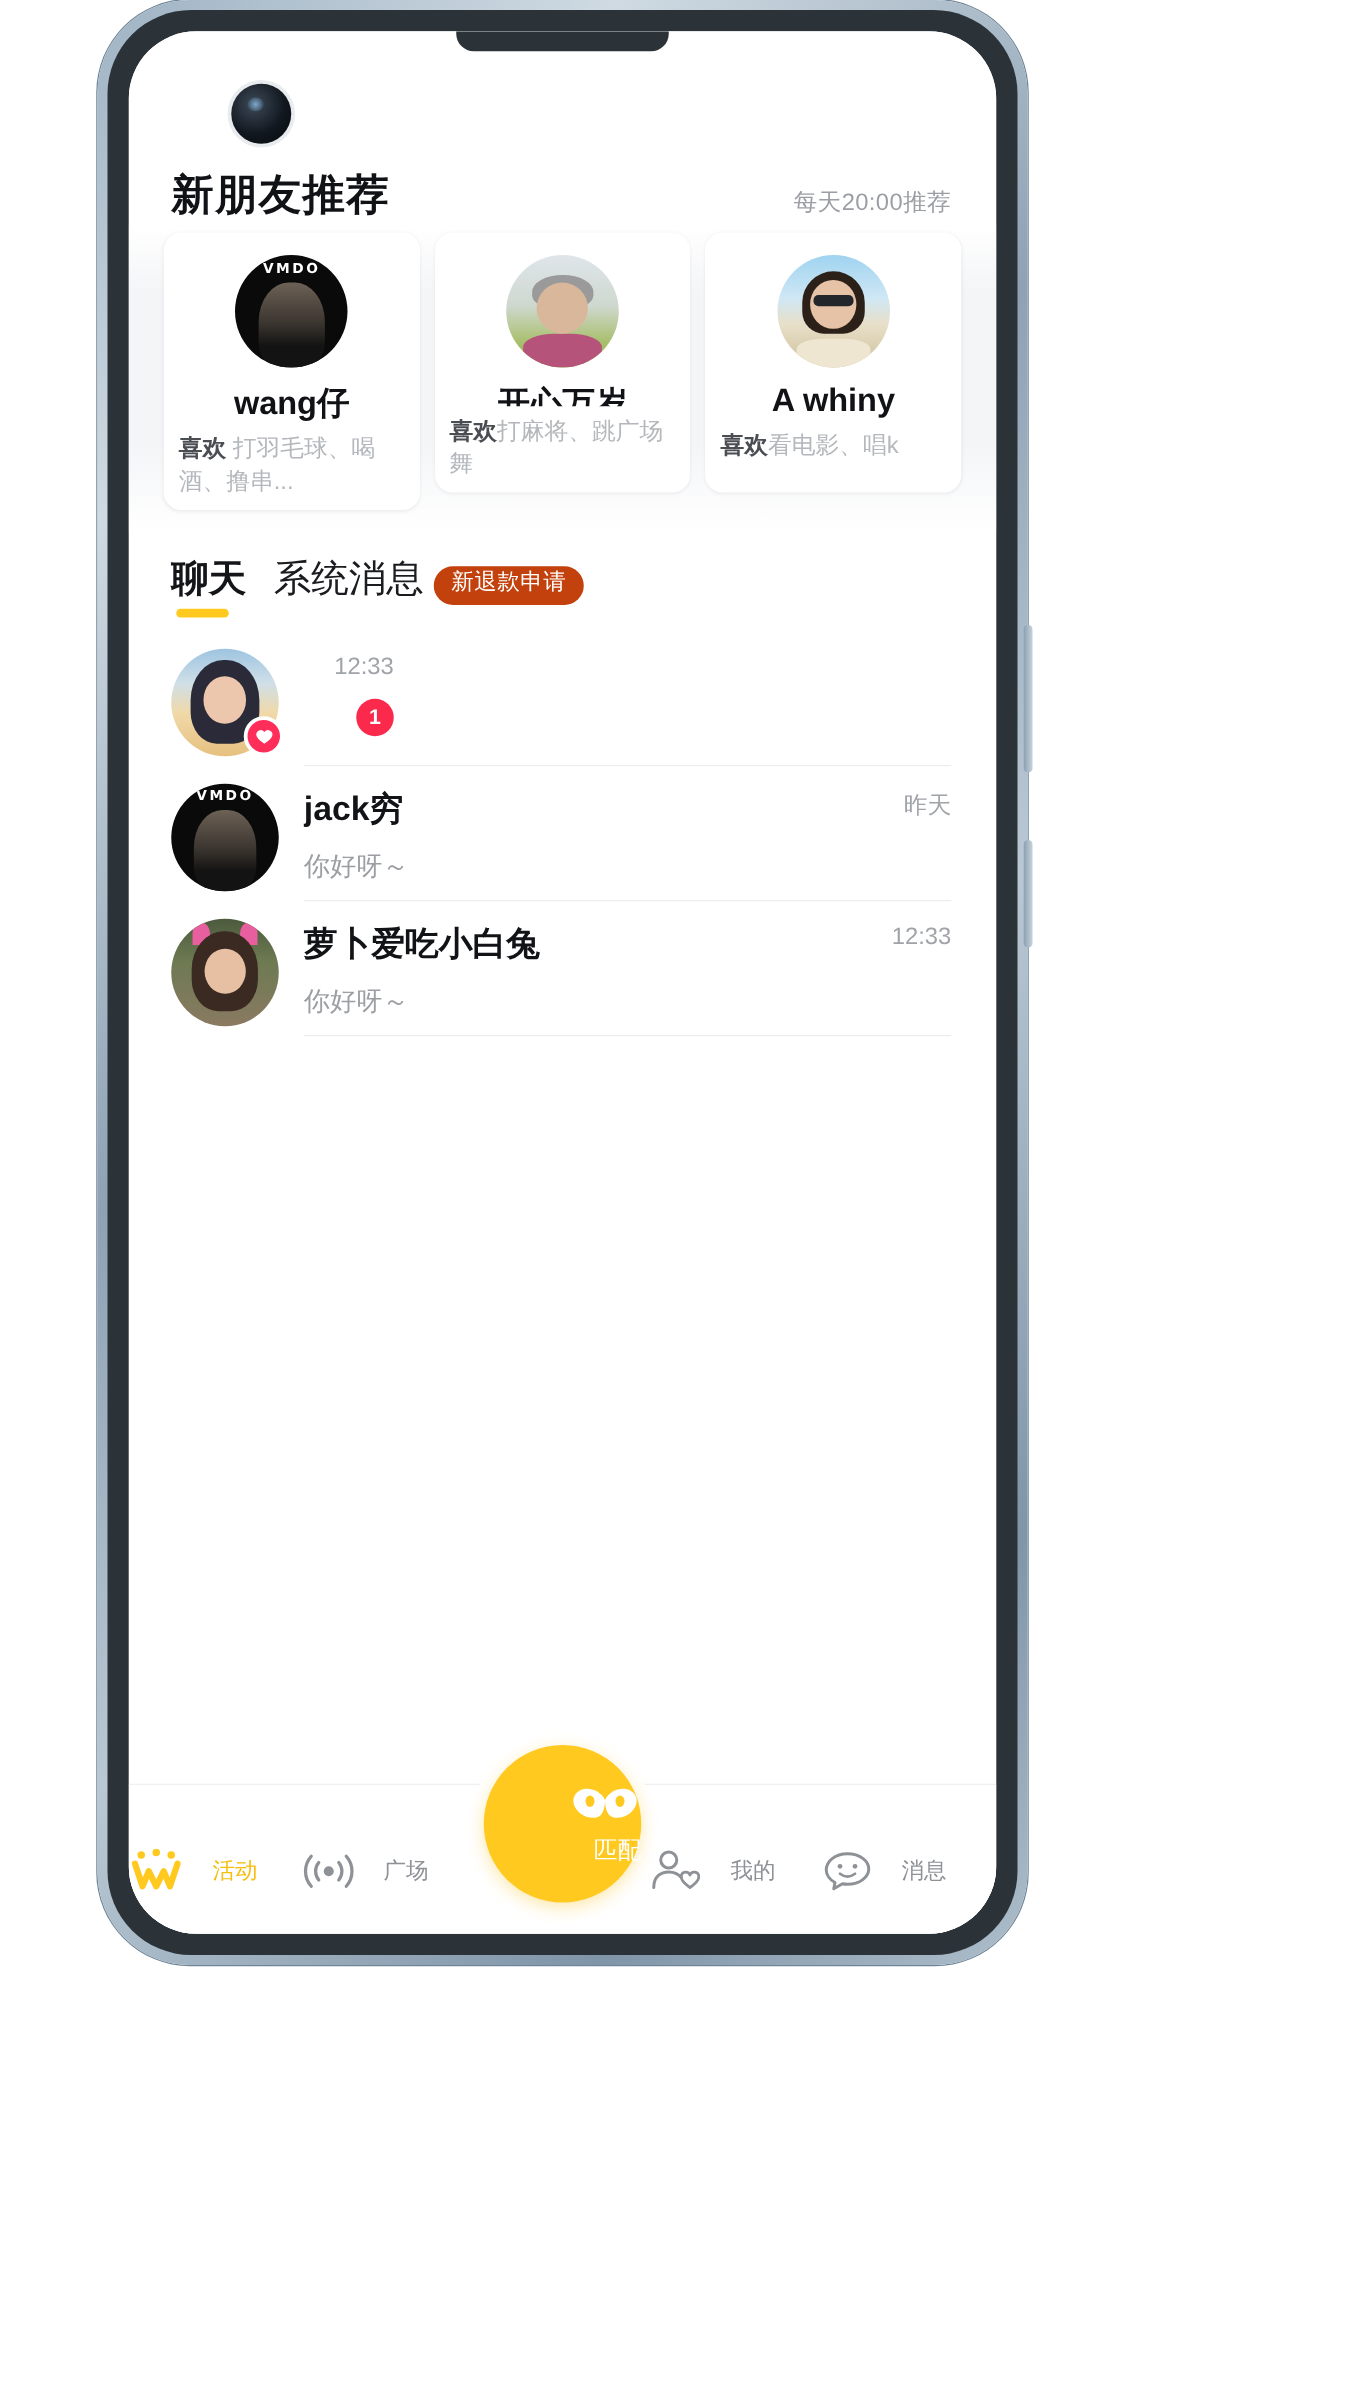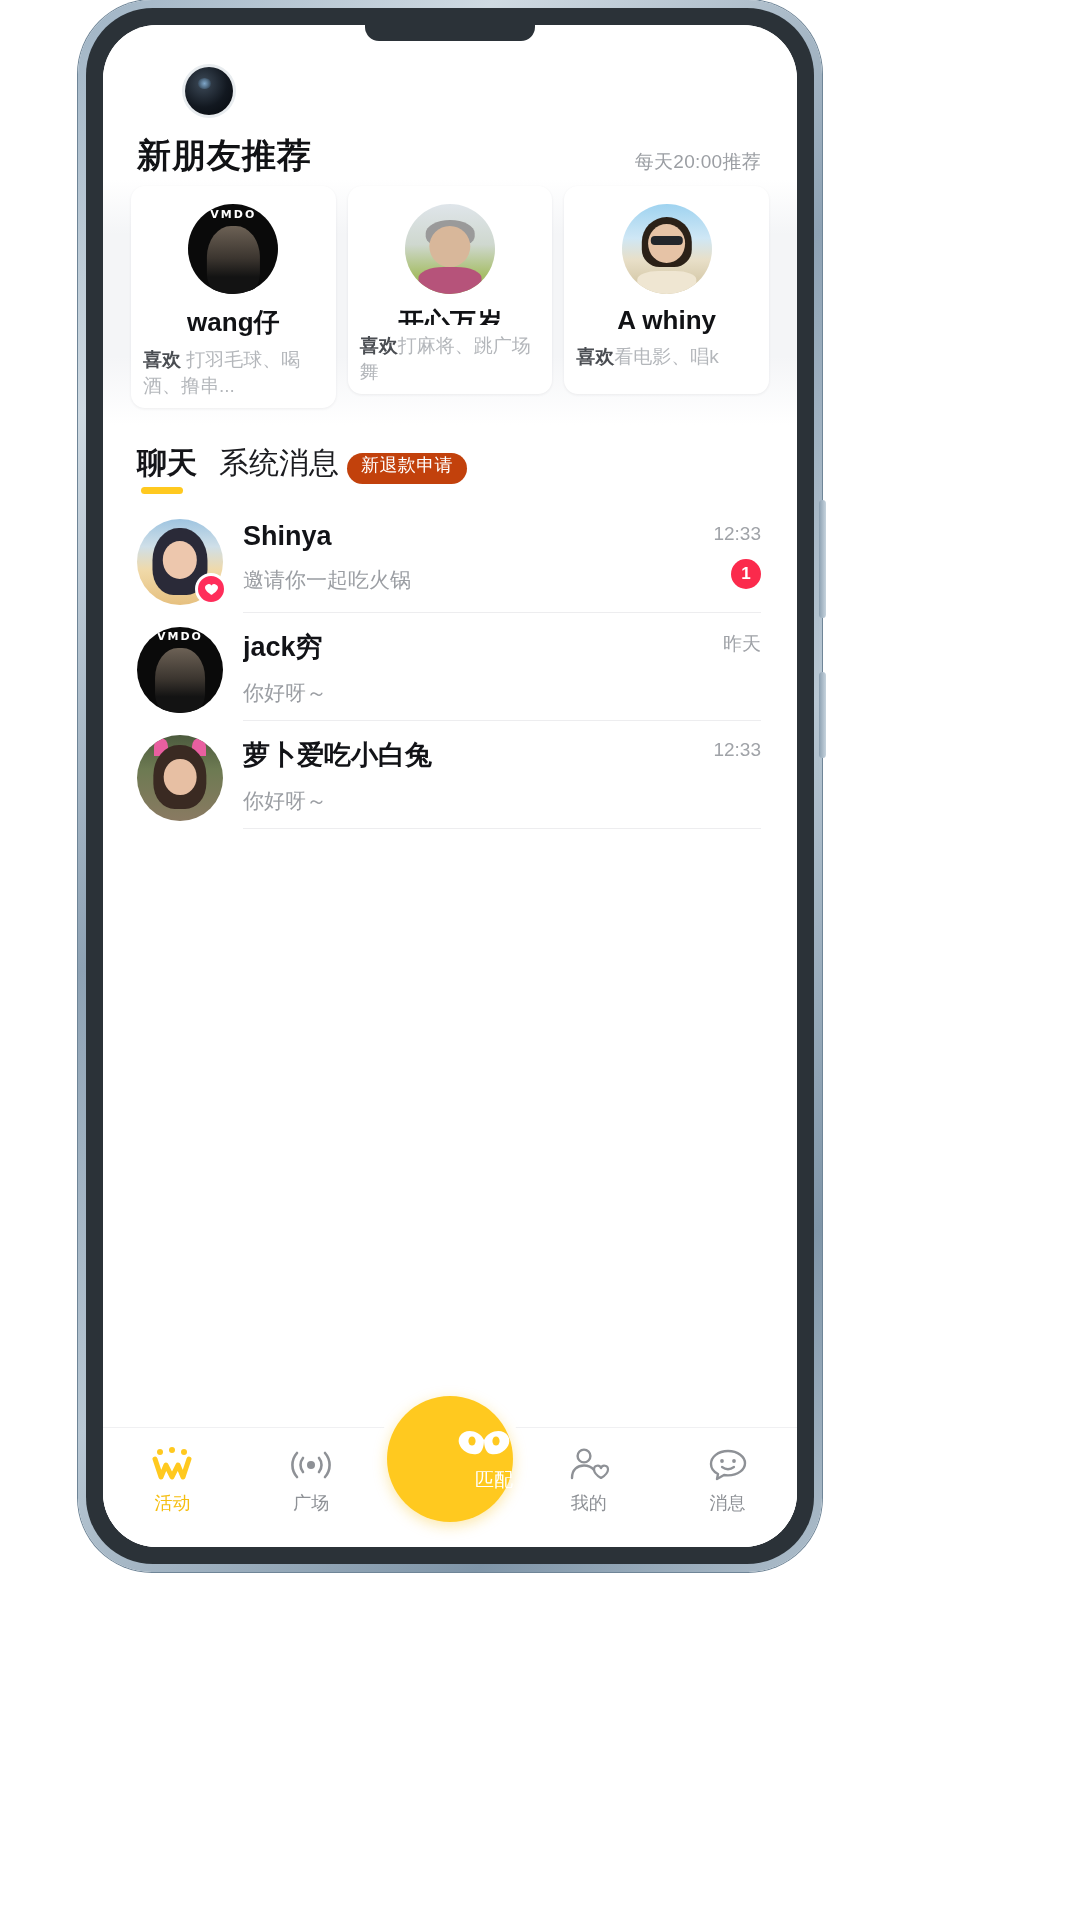"Shinya" div.chat-main { html: <div> <div>Shinya</div> <div>邀请你一起吃火锅</div> </div> -> none }
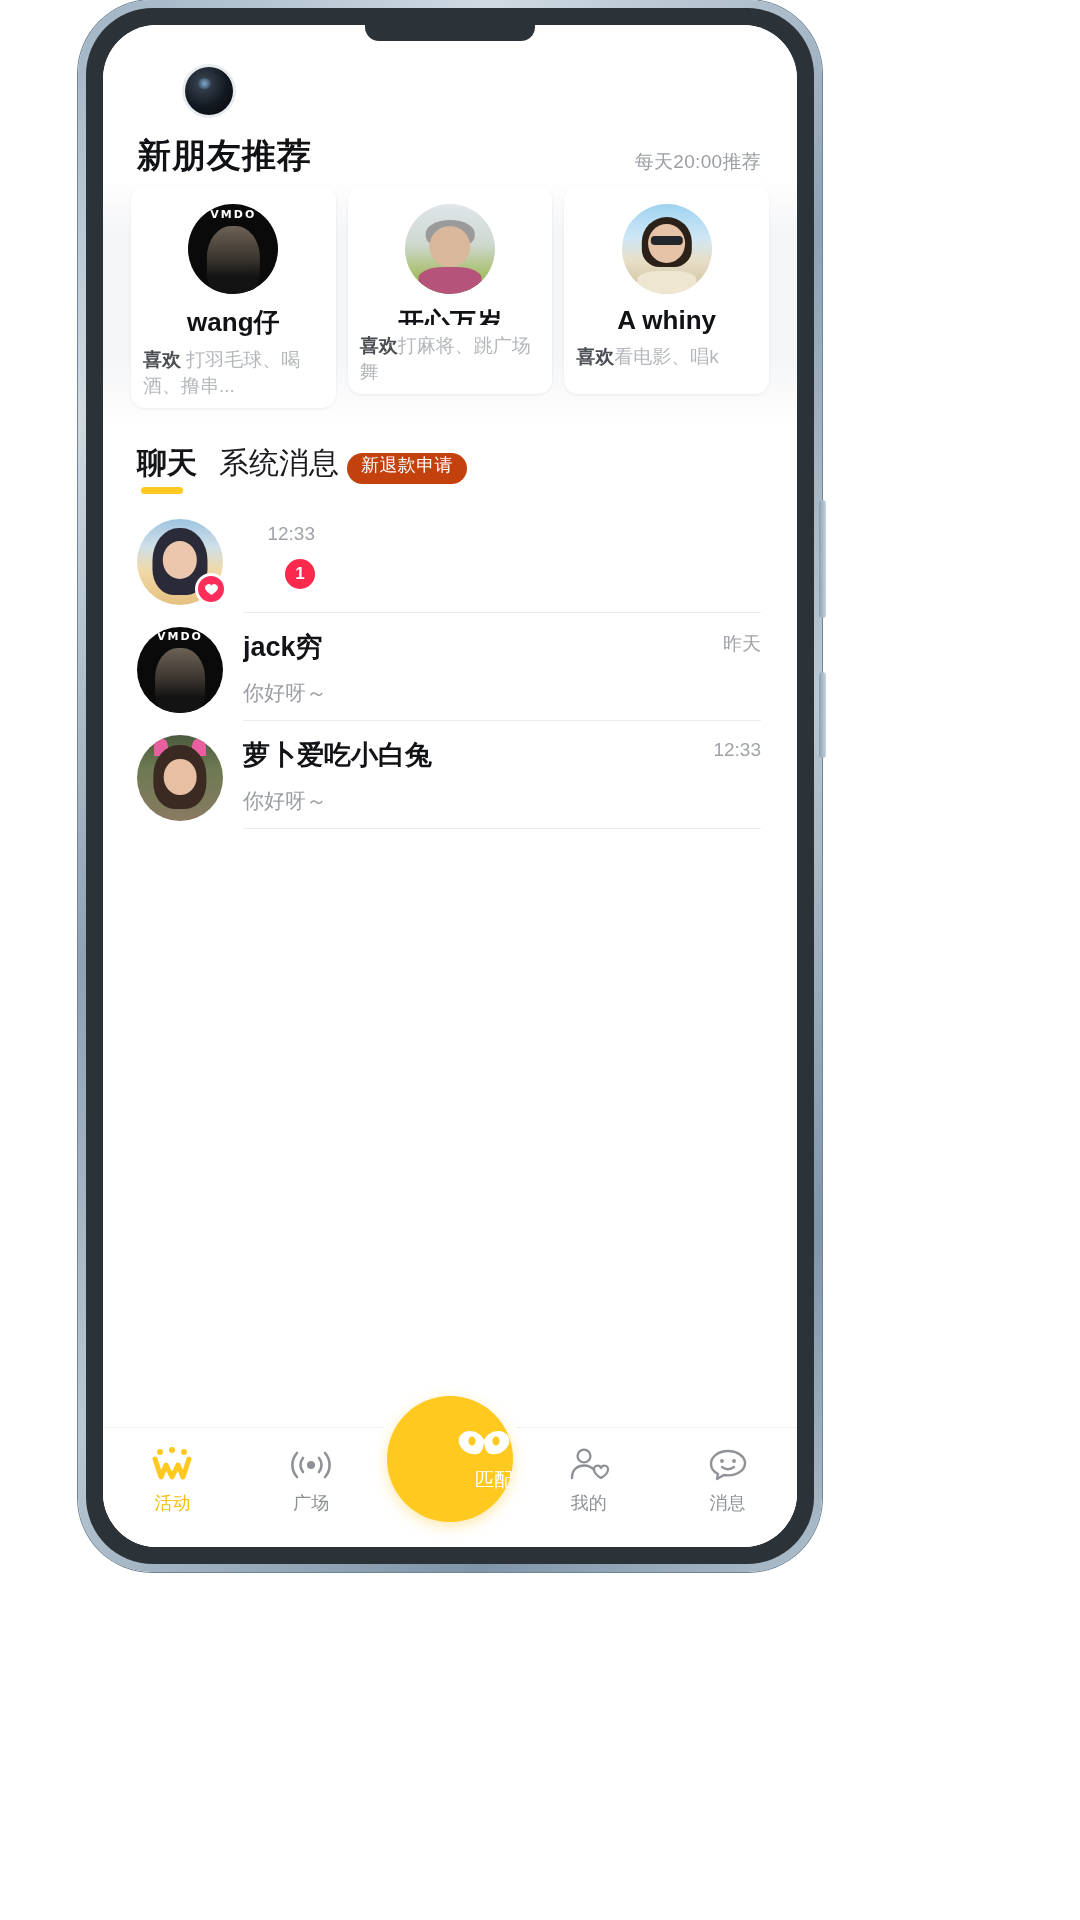"活动" .nav-item { flex-direction: column -> row; gap: 7px -> 23px }
